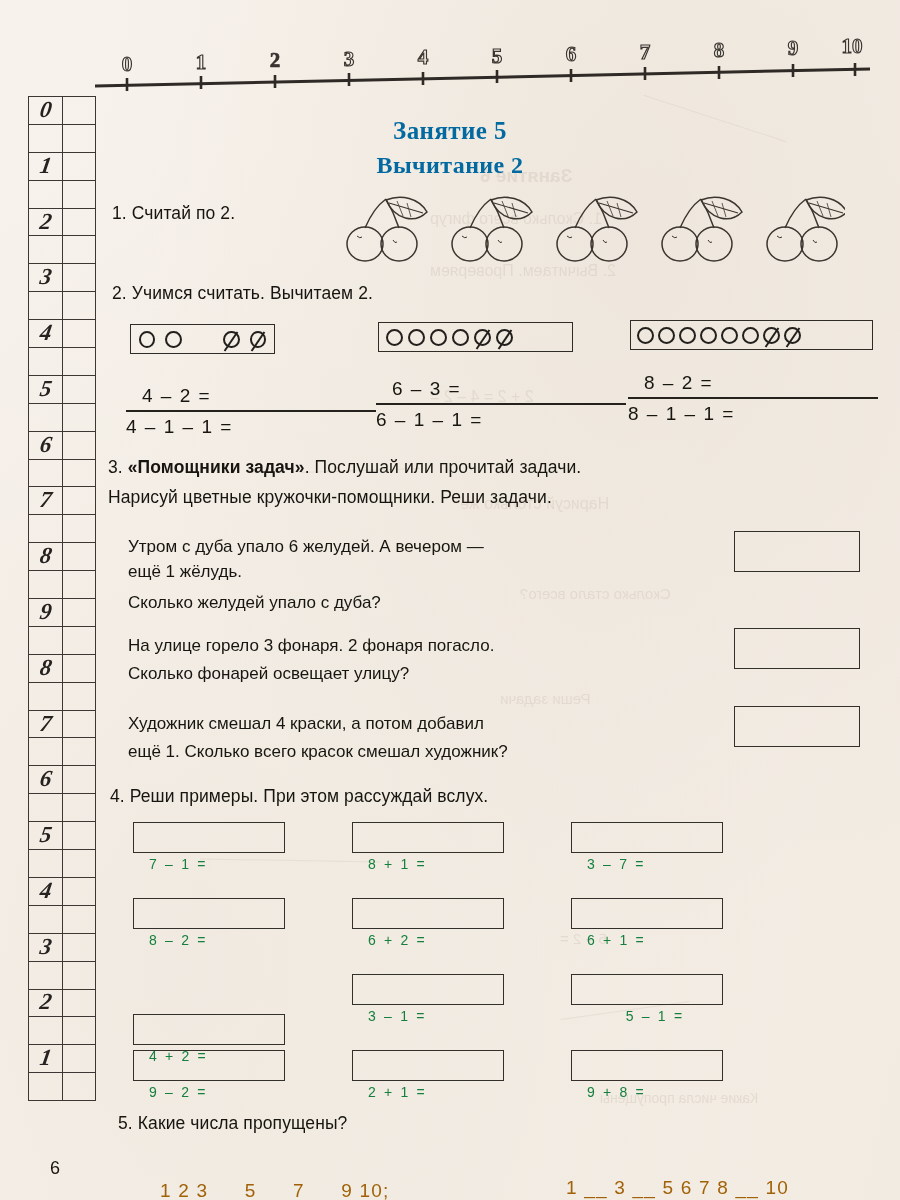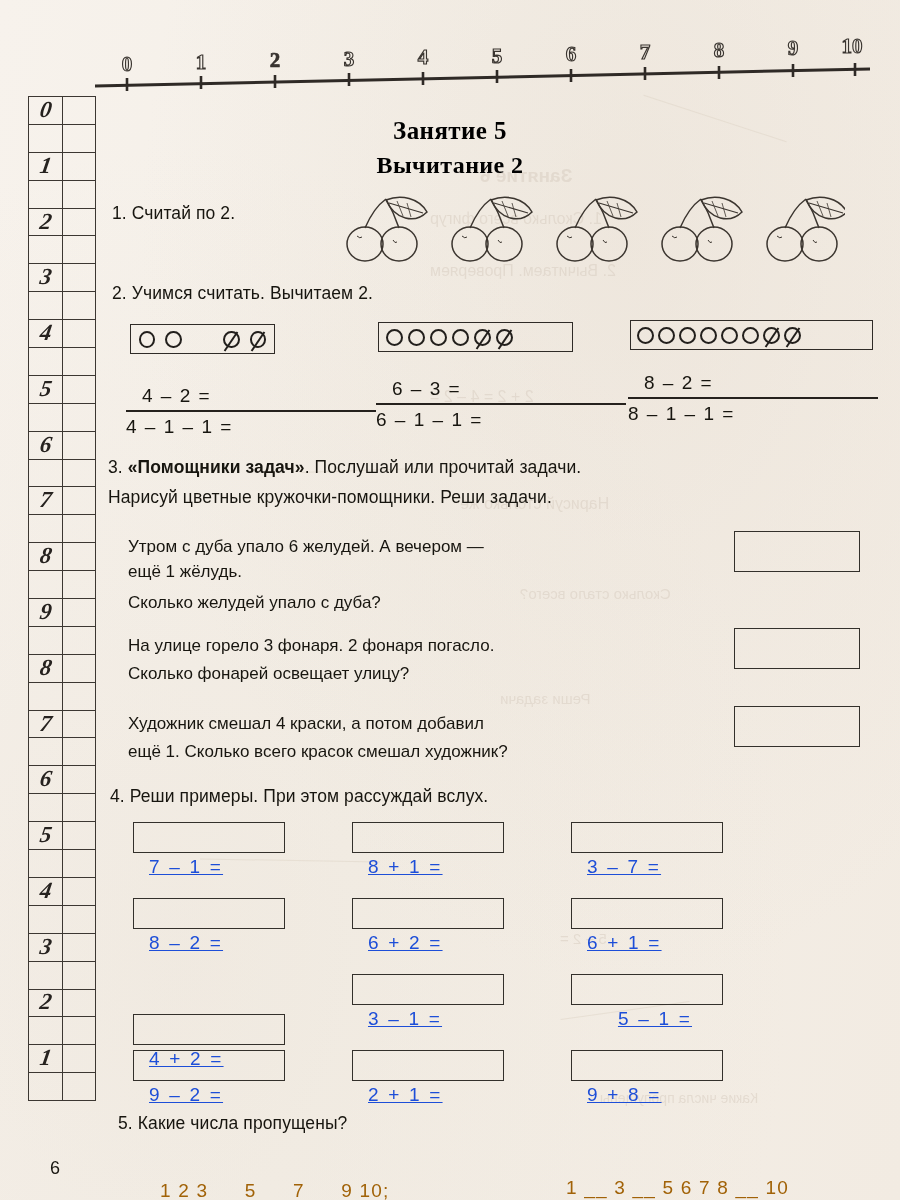"Занятие 5" .title { color: #000000 -> #0369a1 }
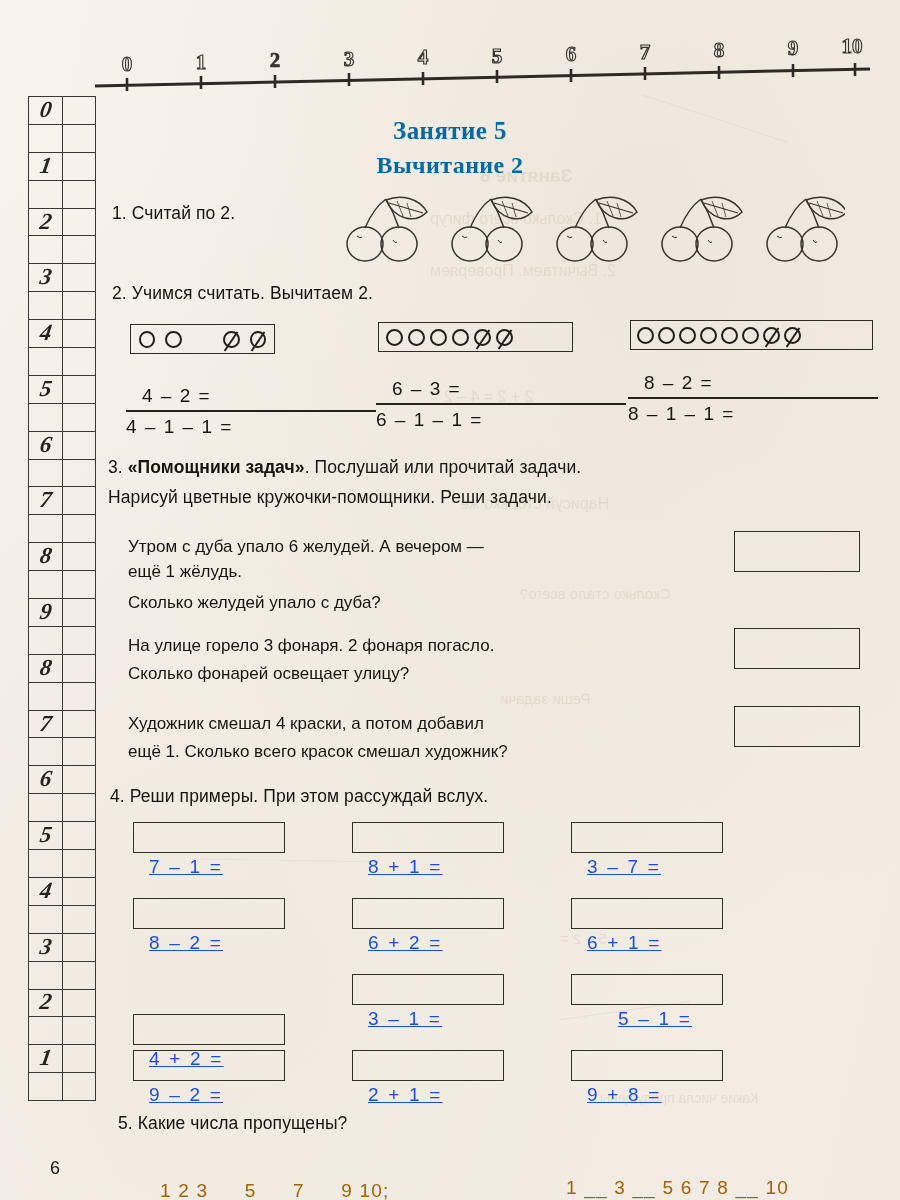"7 – 1 =" .ex-label { color: #1d4ed8 -> #15803d; font-size: 19px -> 14px; text-decoration: underline -> none }
